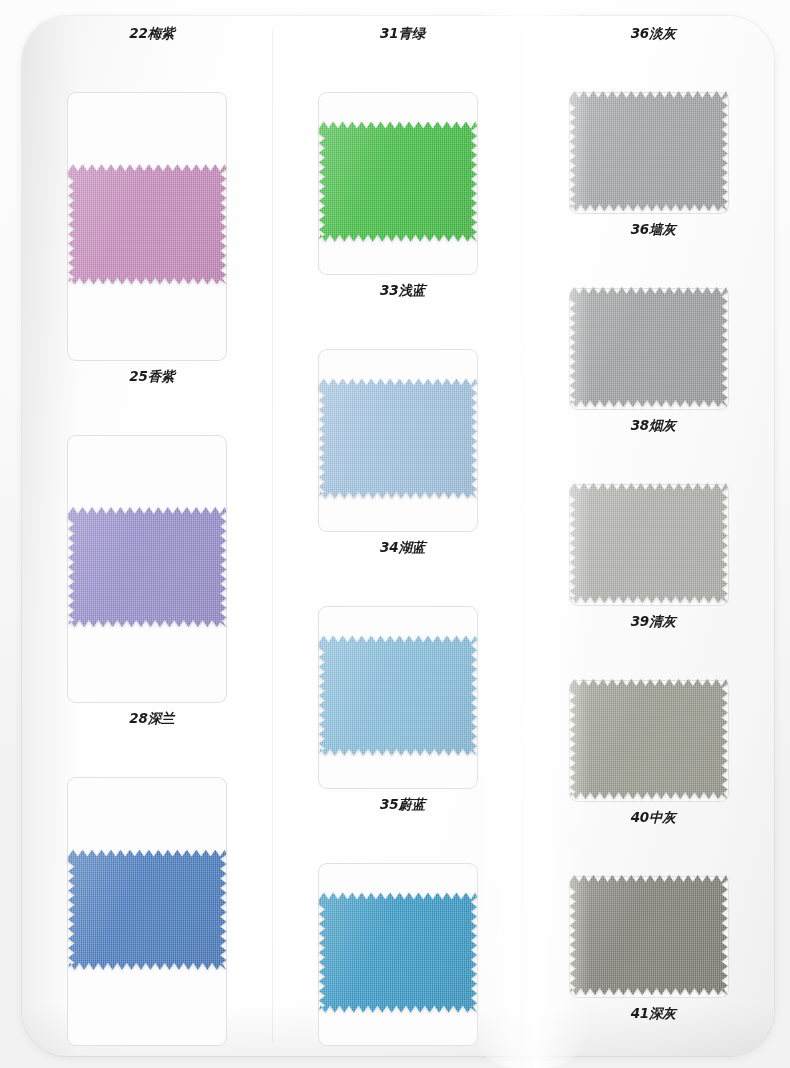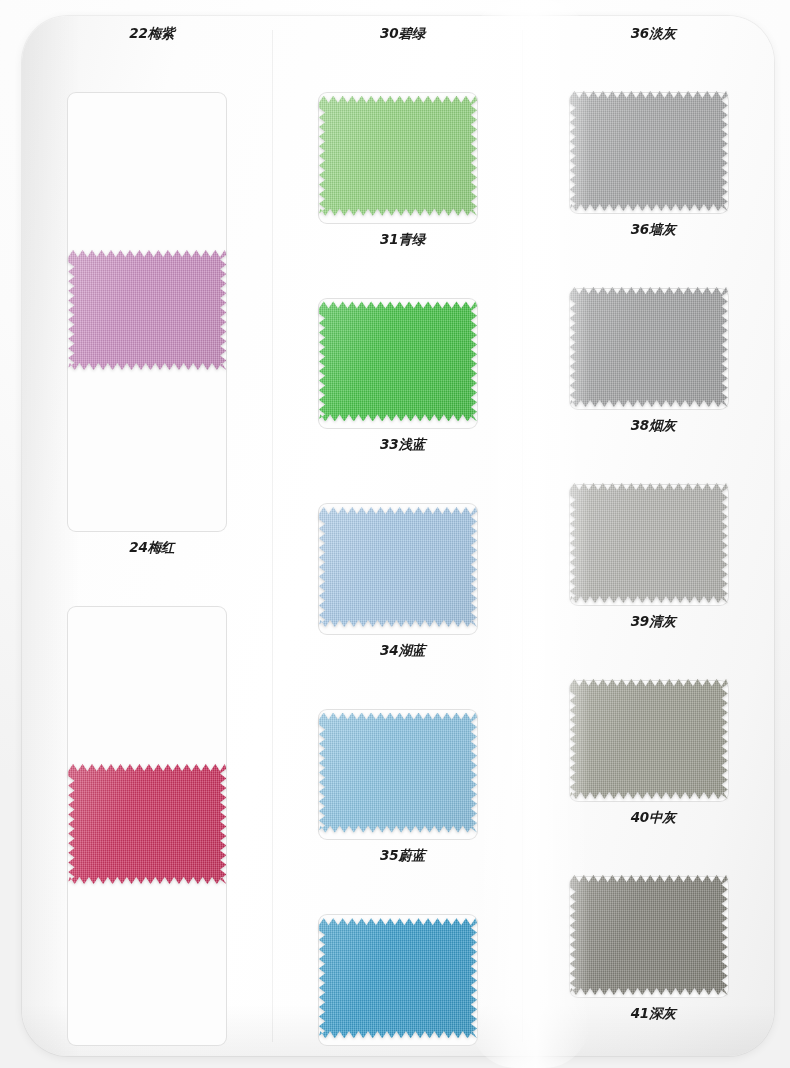"30碧绿" div.swatch-row { html: <div> <div>30碧绿</div> <div> <div> <div></div> </div> </div> </div> -> none }
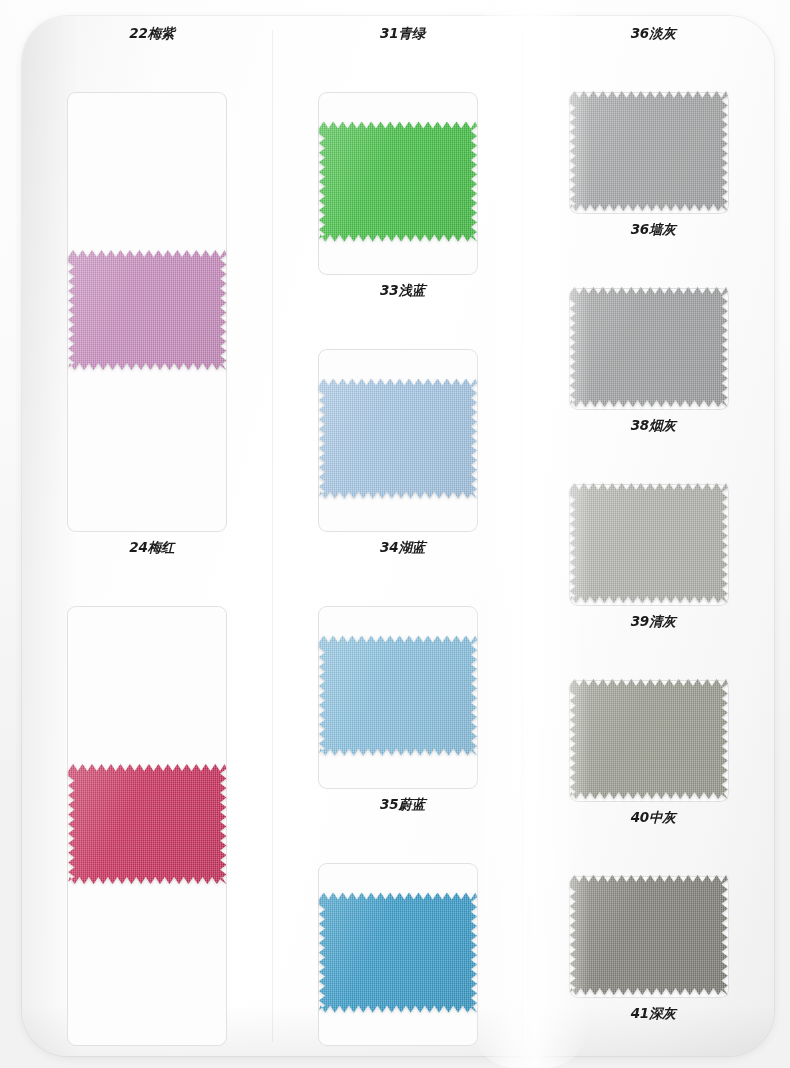"24梅红" div.swatch-row { html: <div> <div>24梅红</div> <div> <div> <div></div> </div> </div> </div> -> none }
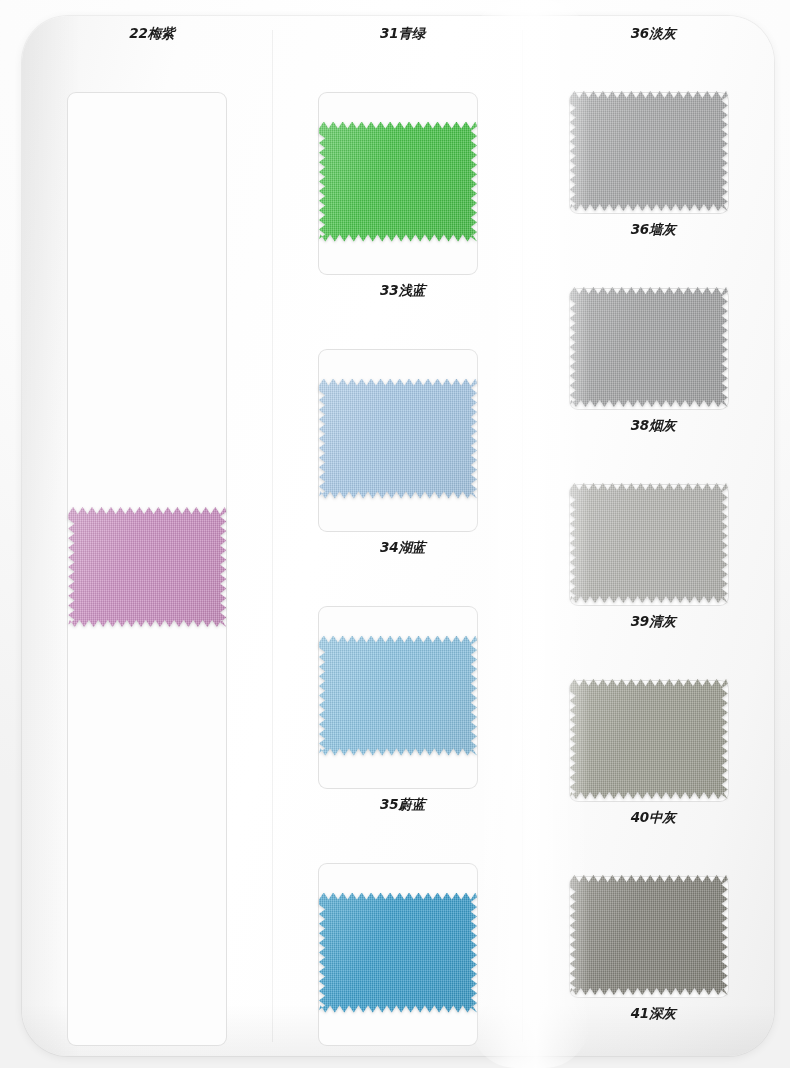"25香紫" div.swatch-row { html: none -> <div> <div>25香紫</div> <div> <div> <div></div> </div> </div> </div> }
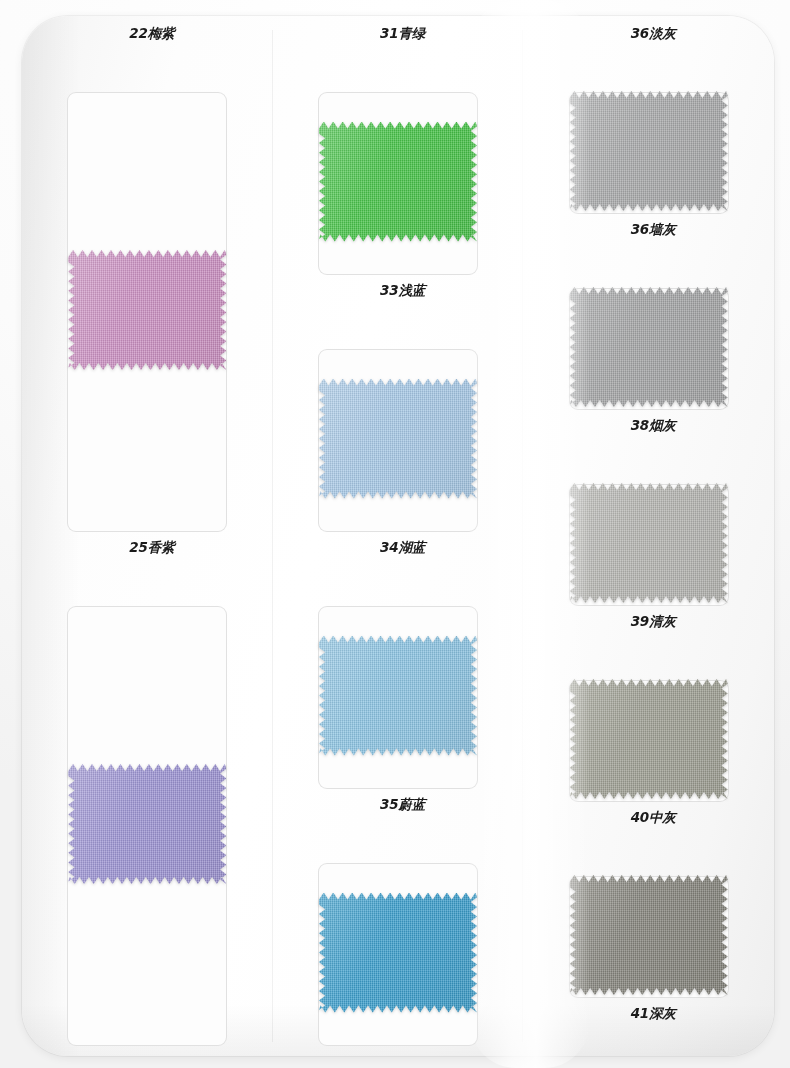"28深兰" div.swatch-row { html: none -> <div> <div>28深兰</div> <div> <div> <div></div> </div> </div> </div> }
